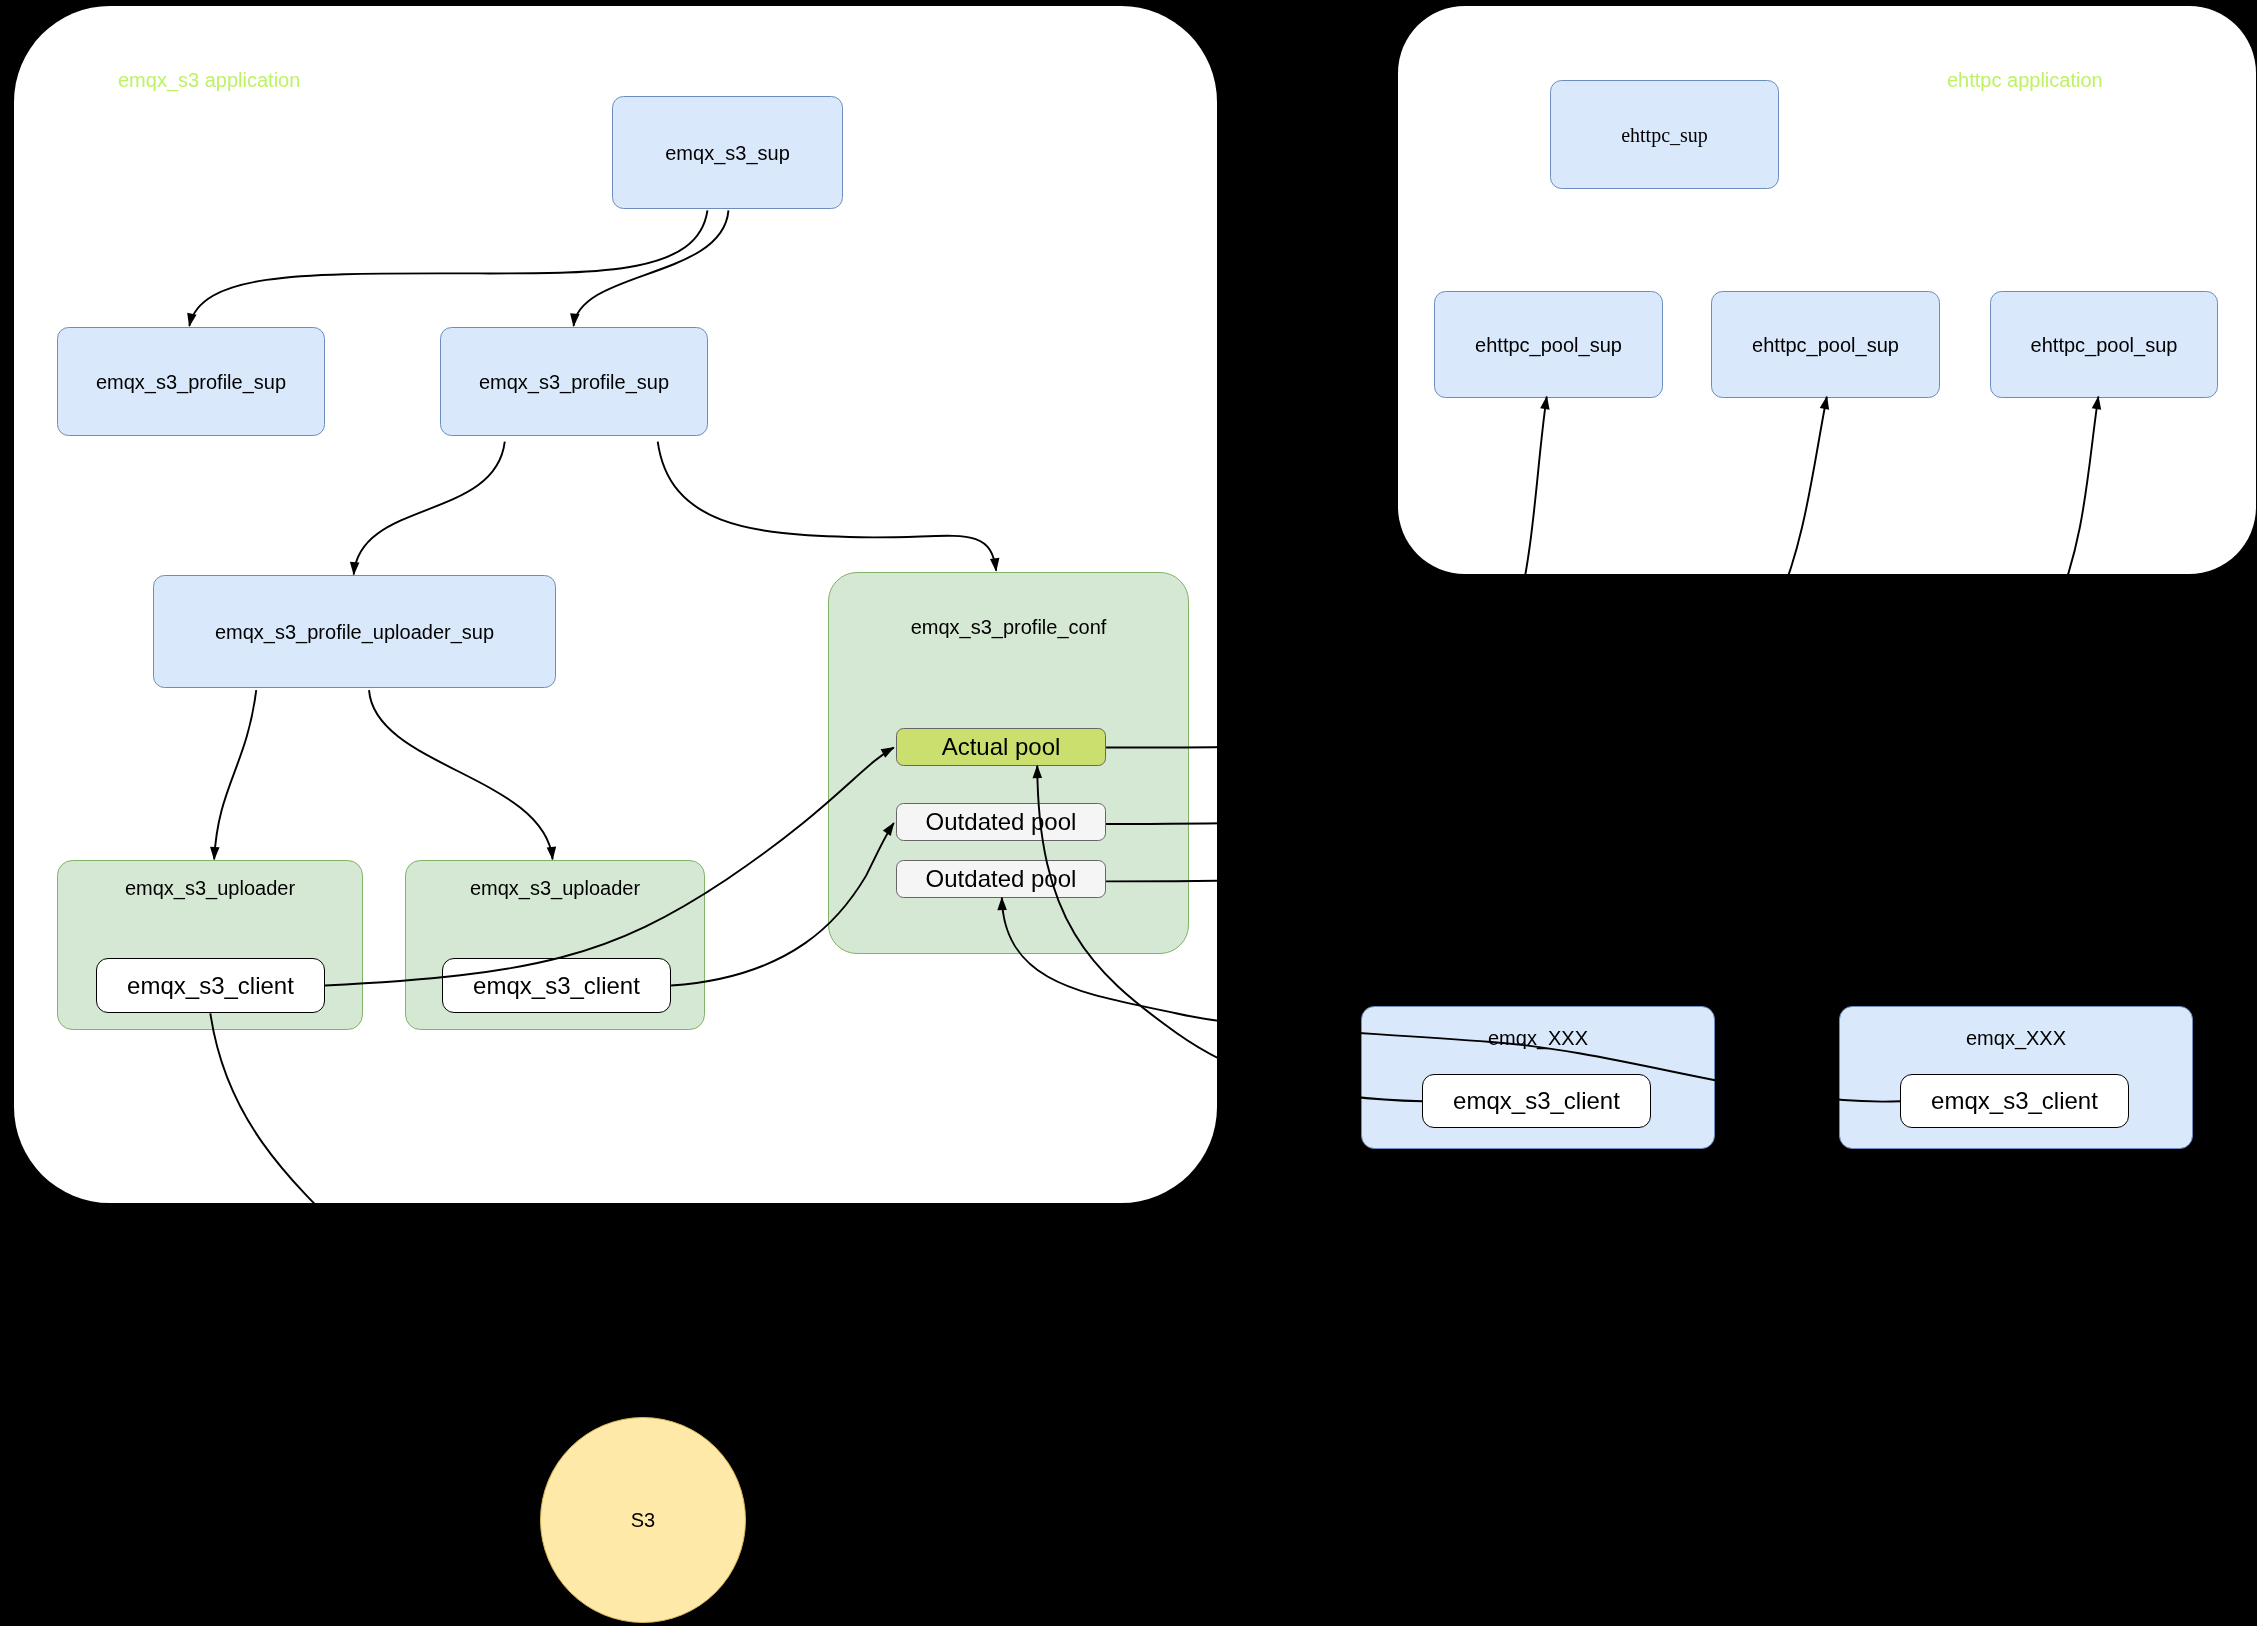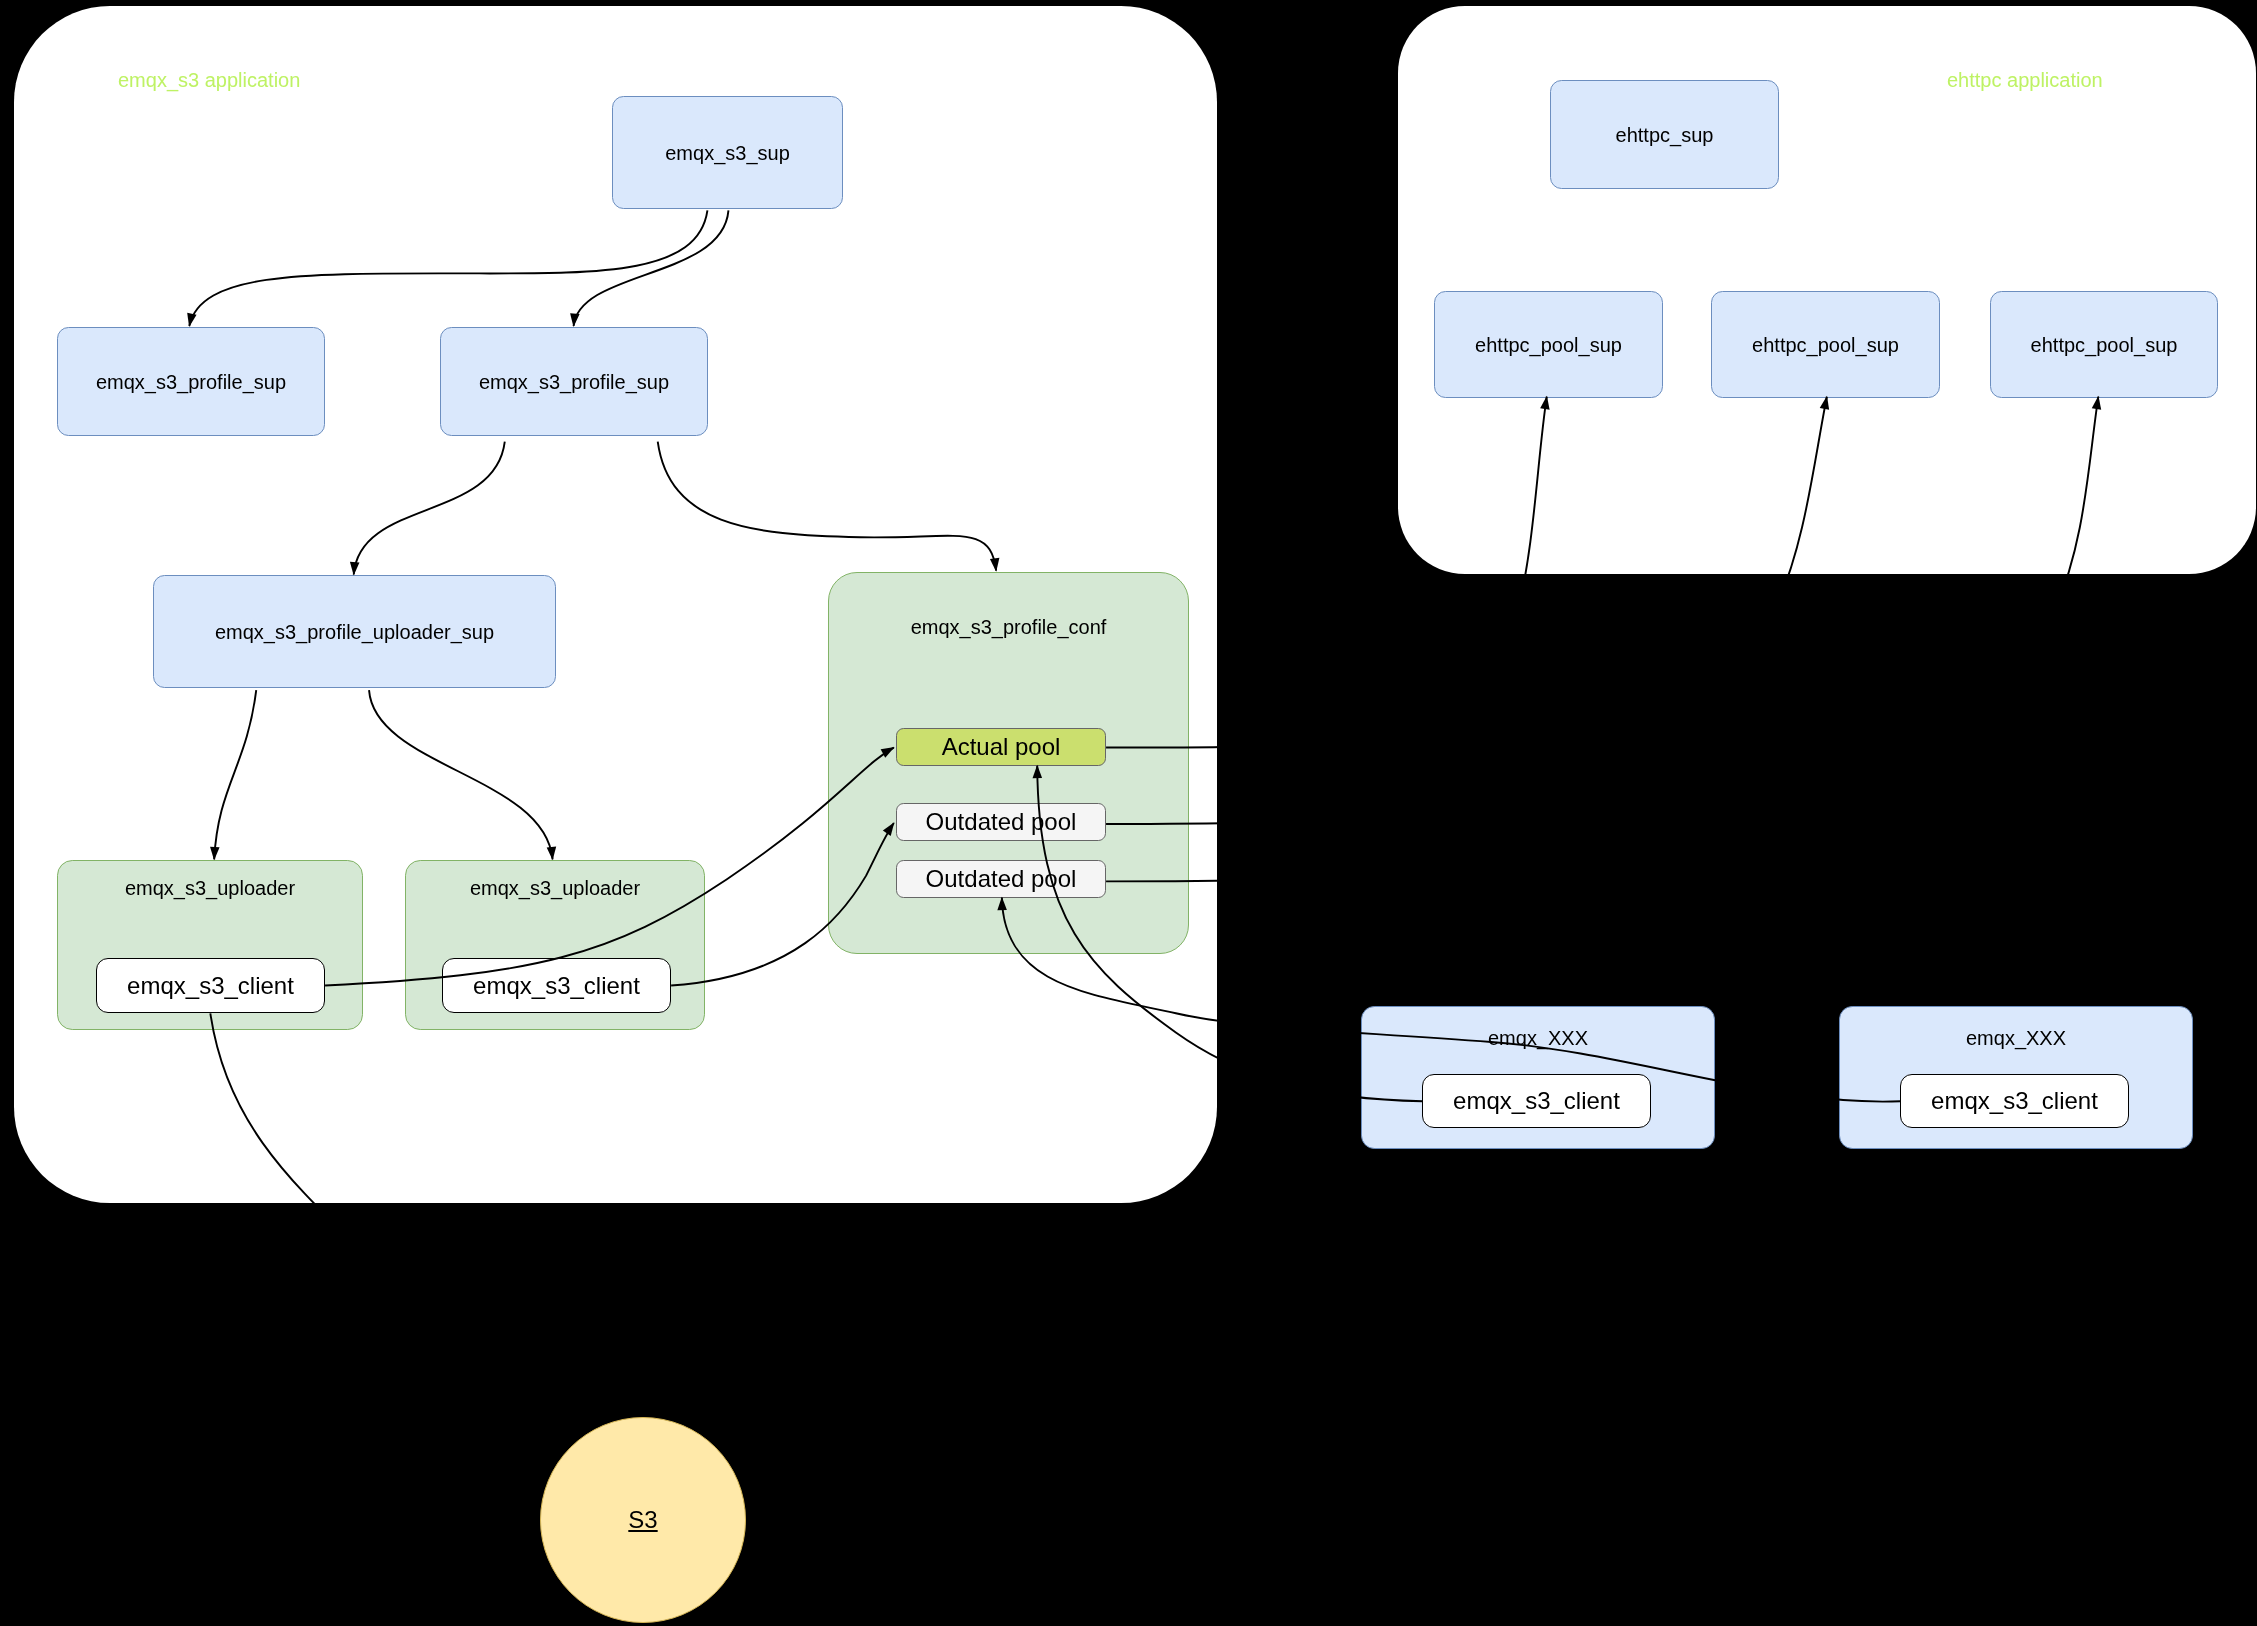"ehttpc_sup" div.node { font-family: none -> Liberation Serif, serif }
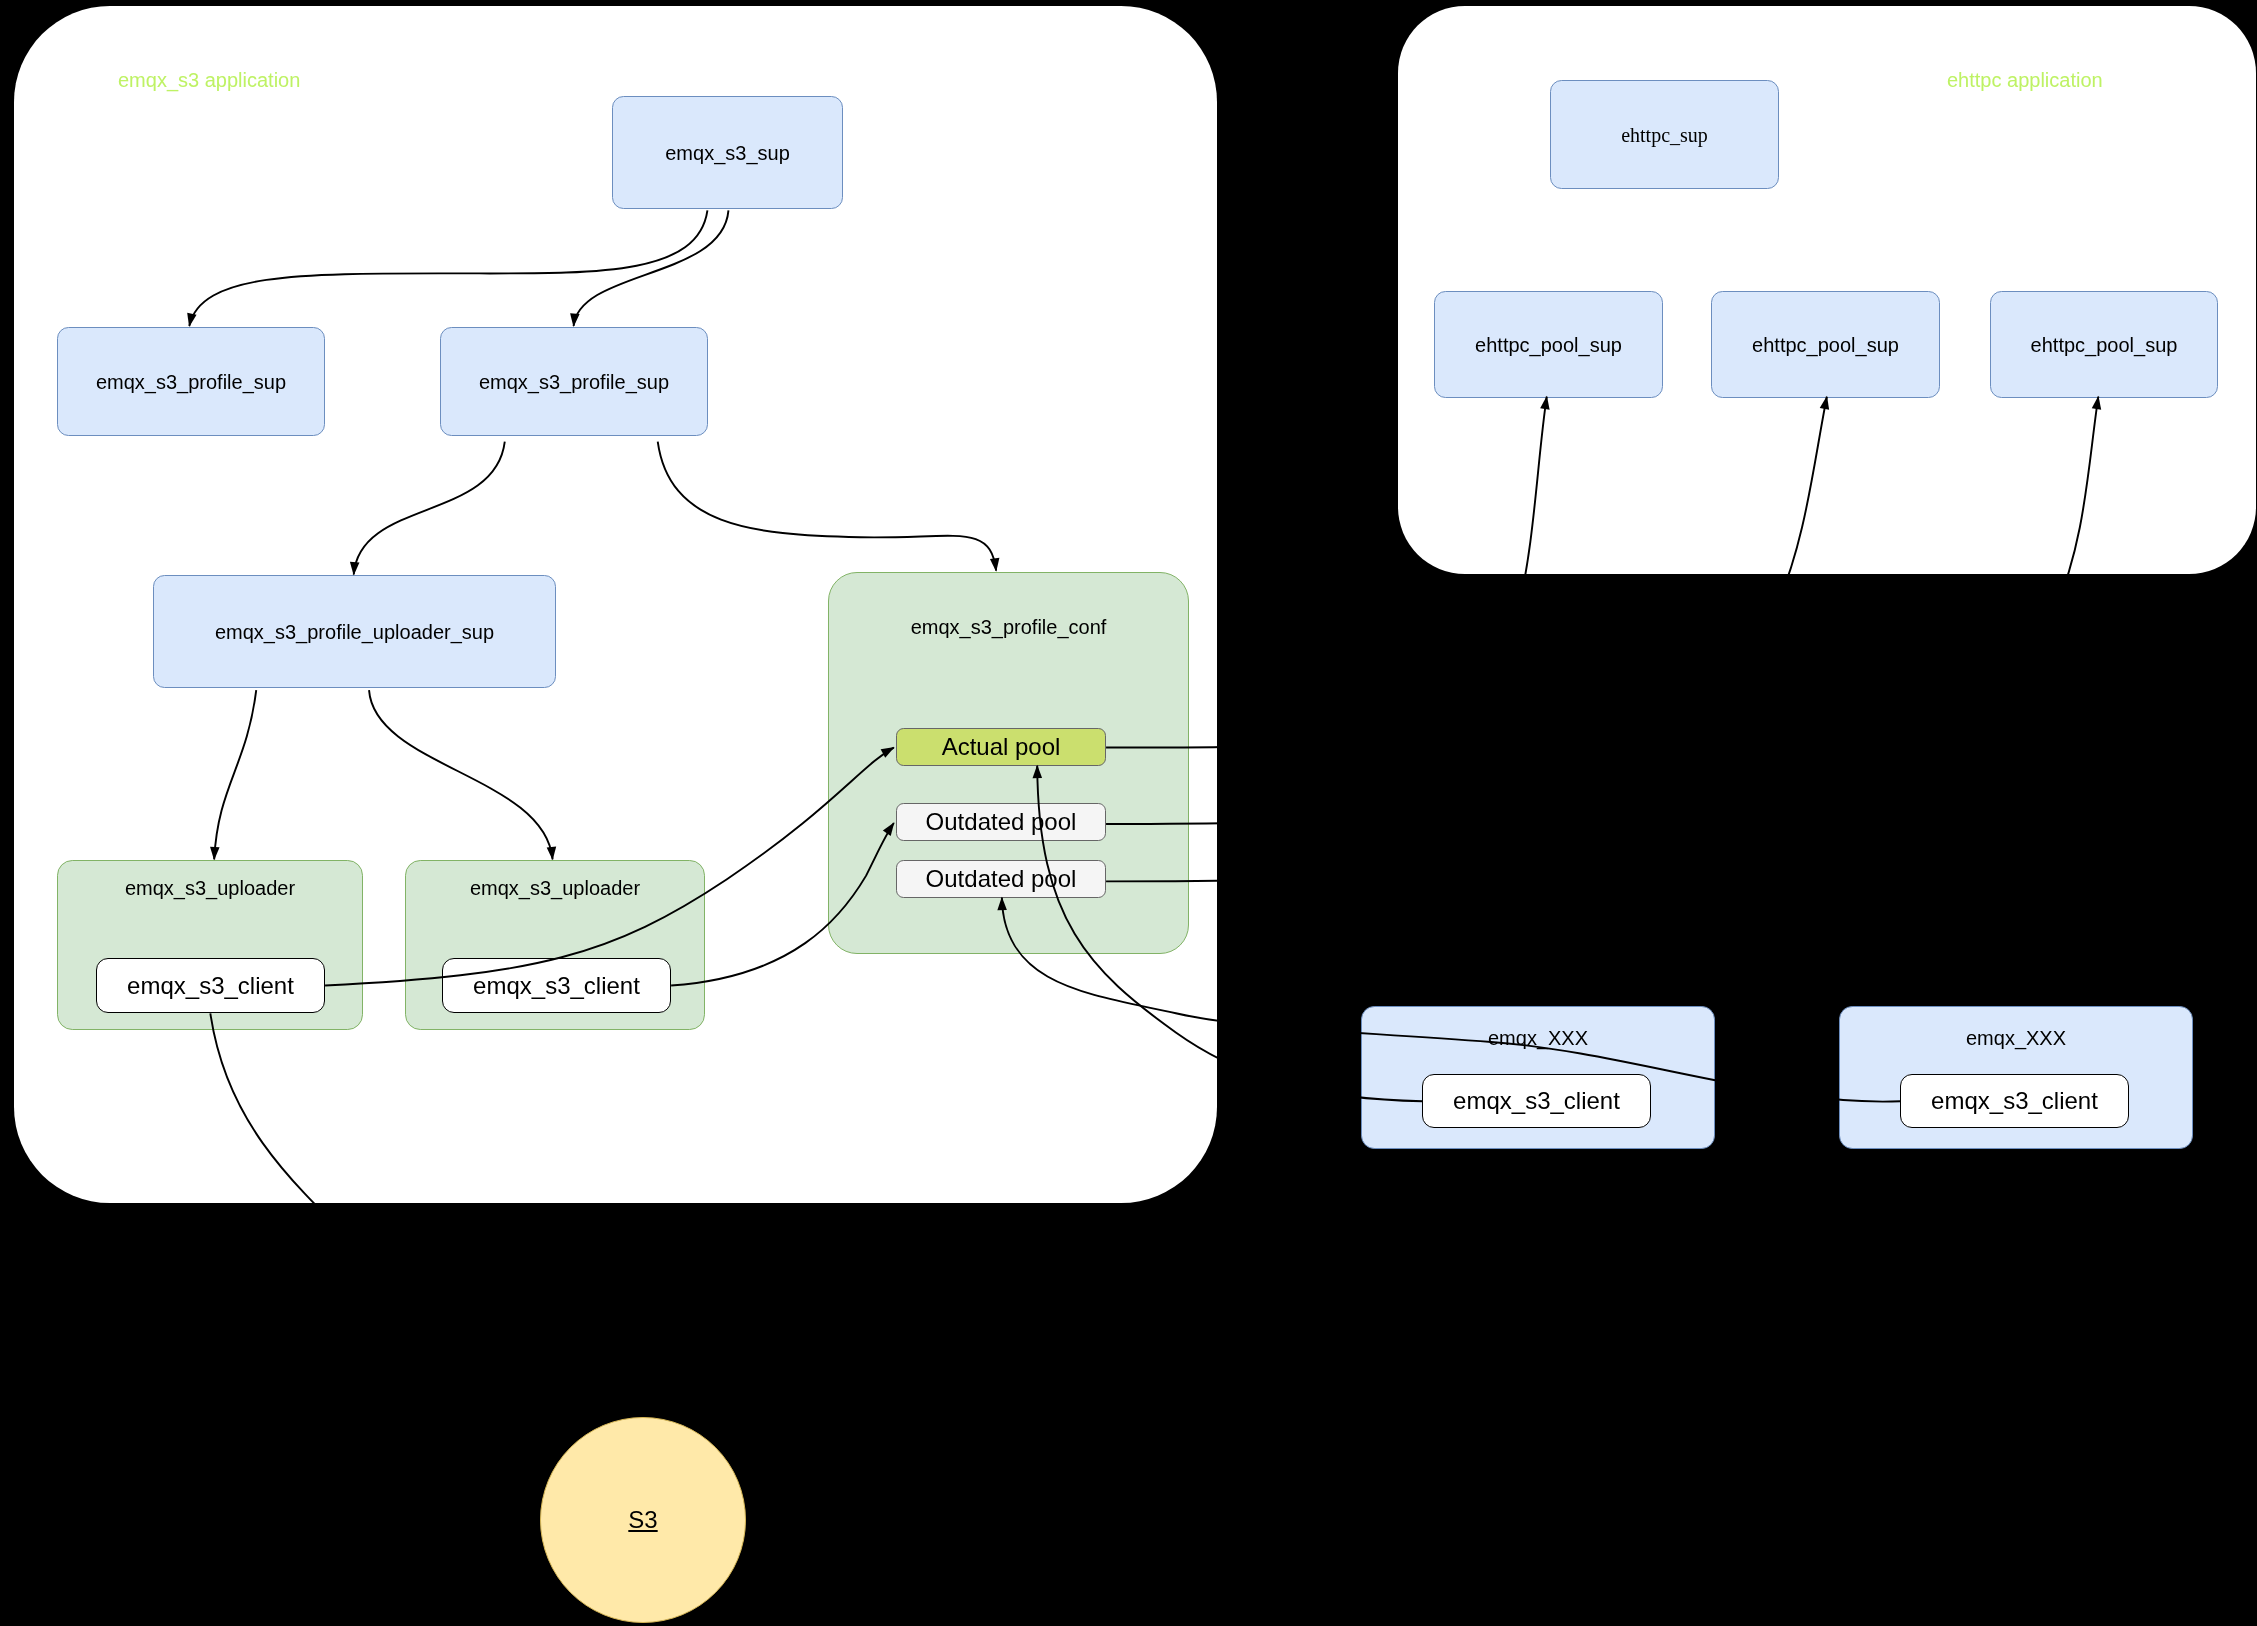"S3" .circle { font-size: 24px -> 20px; text-decoration: underline -> none }
